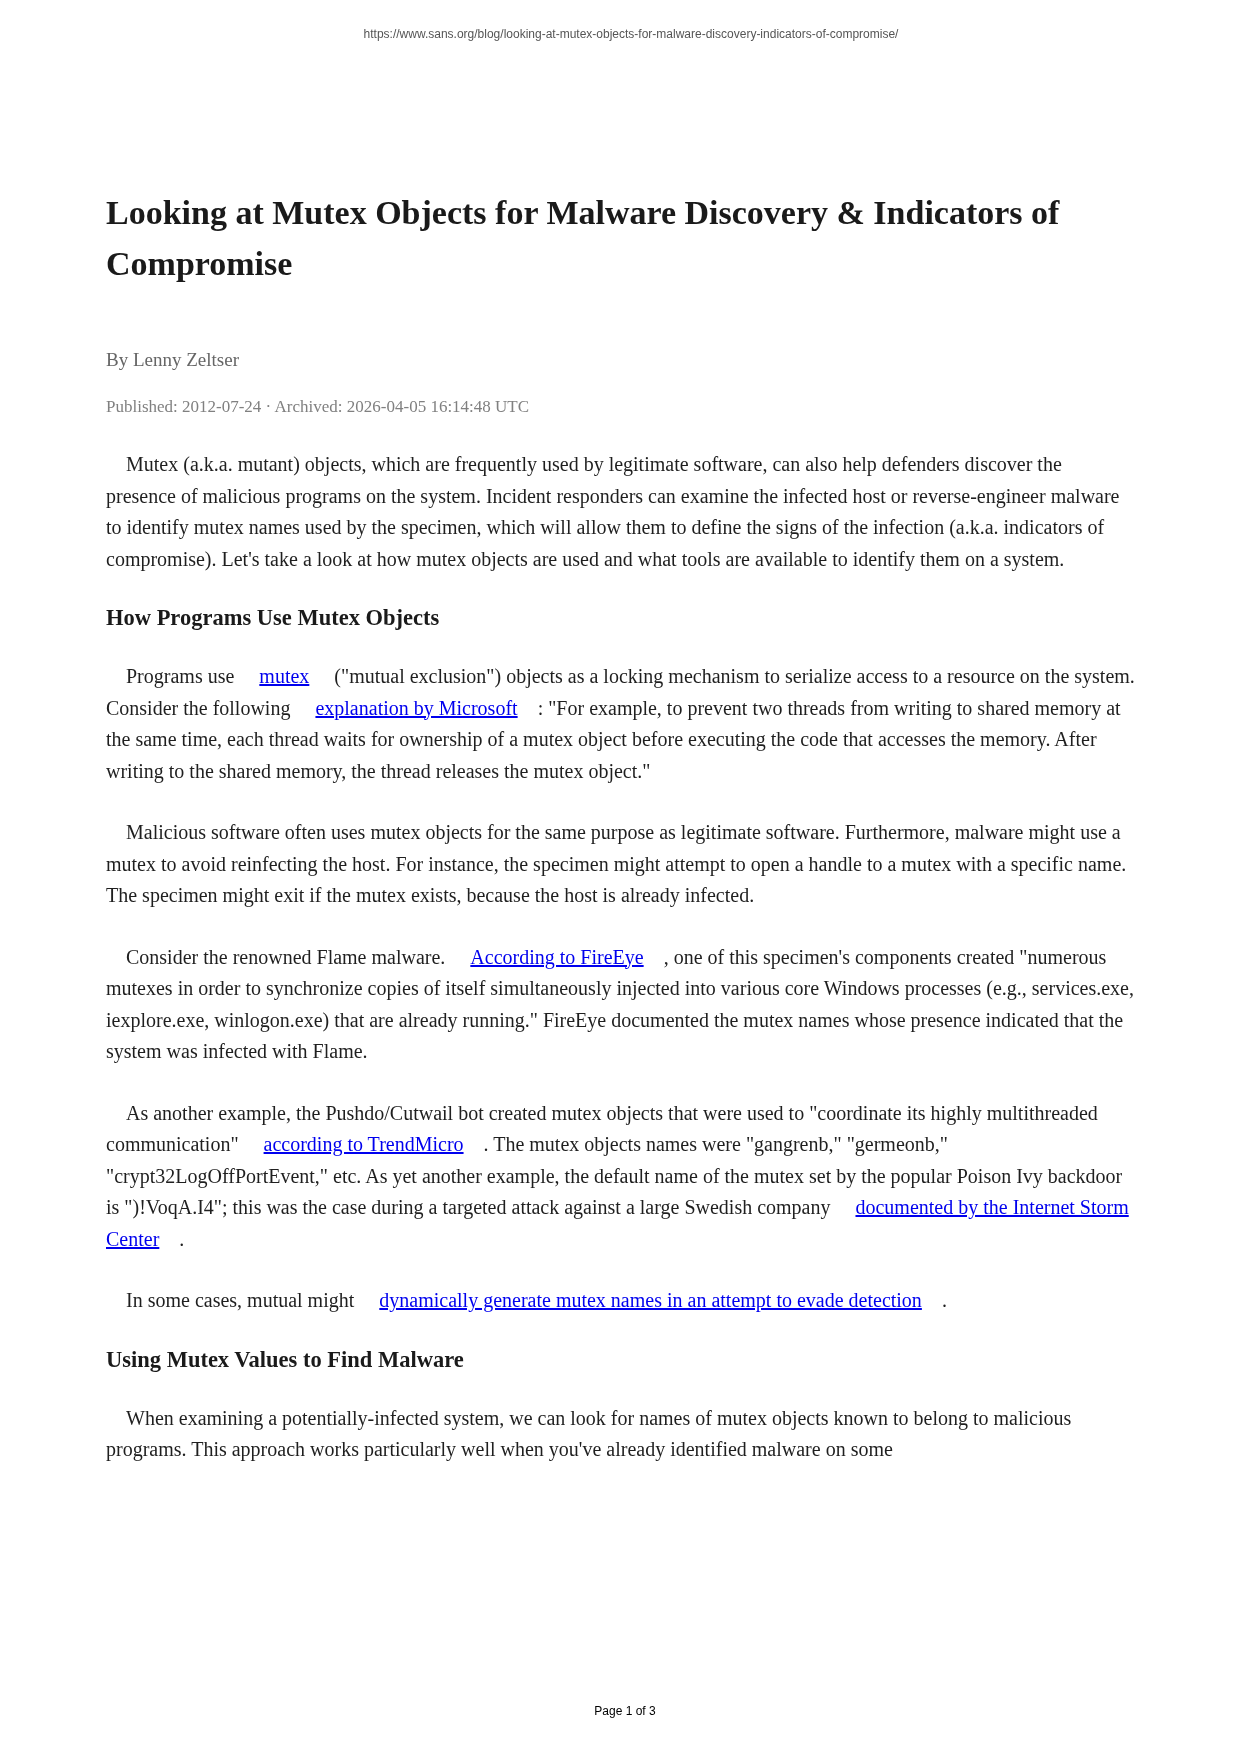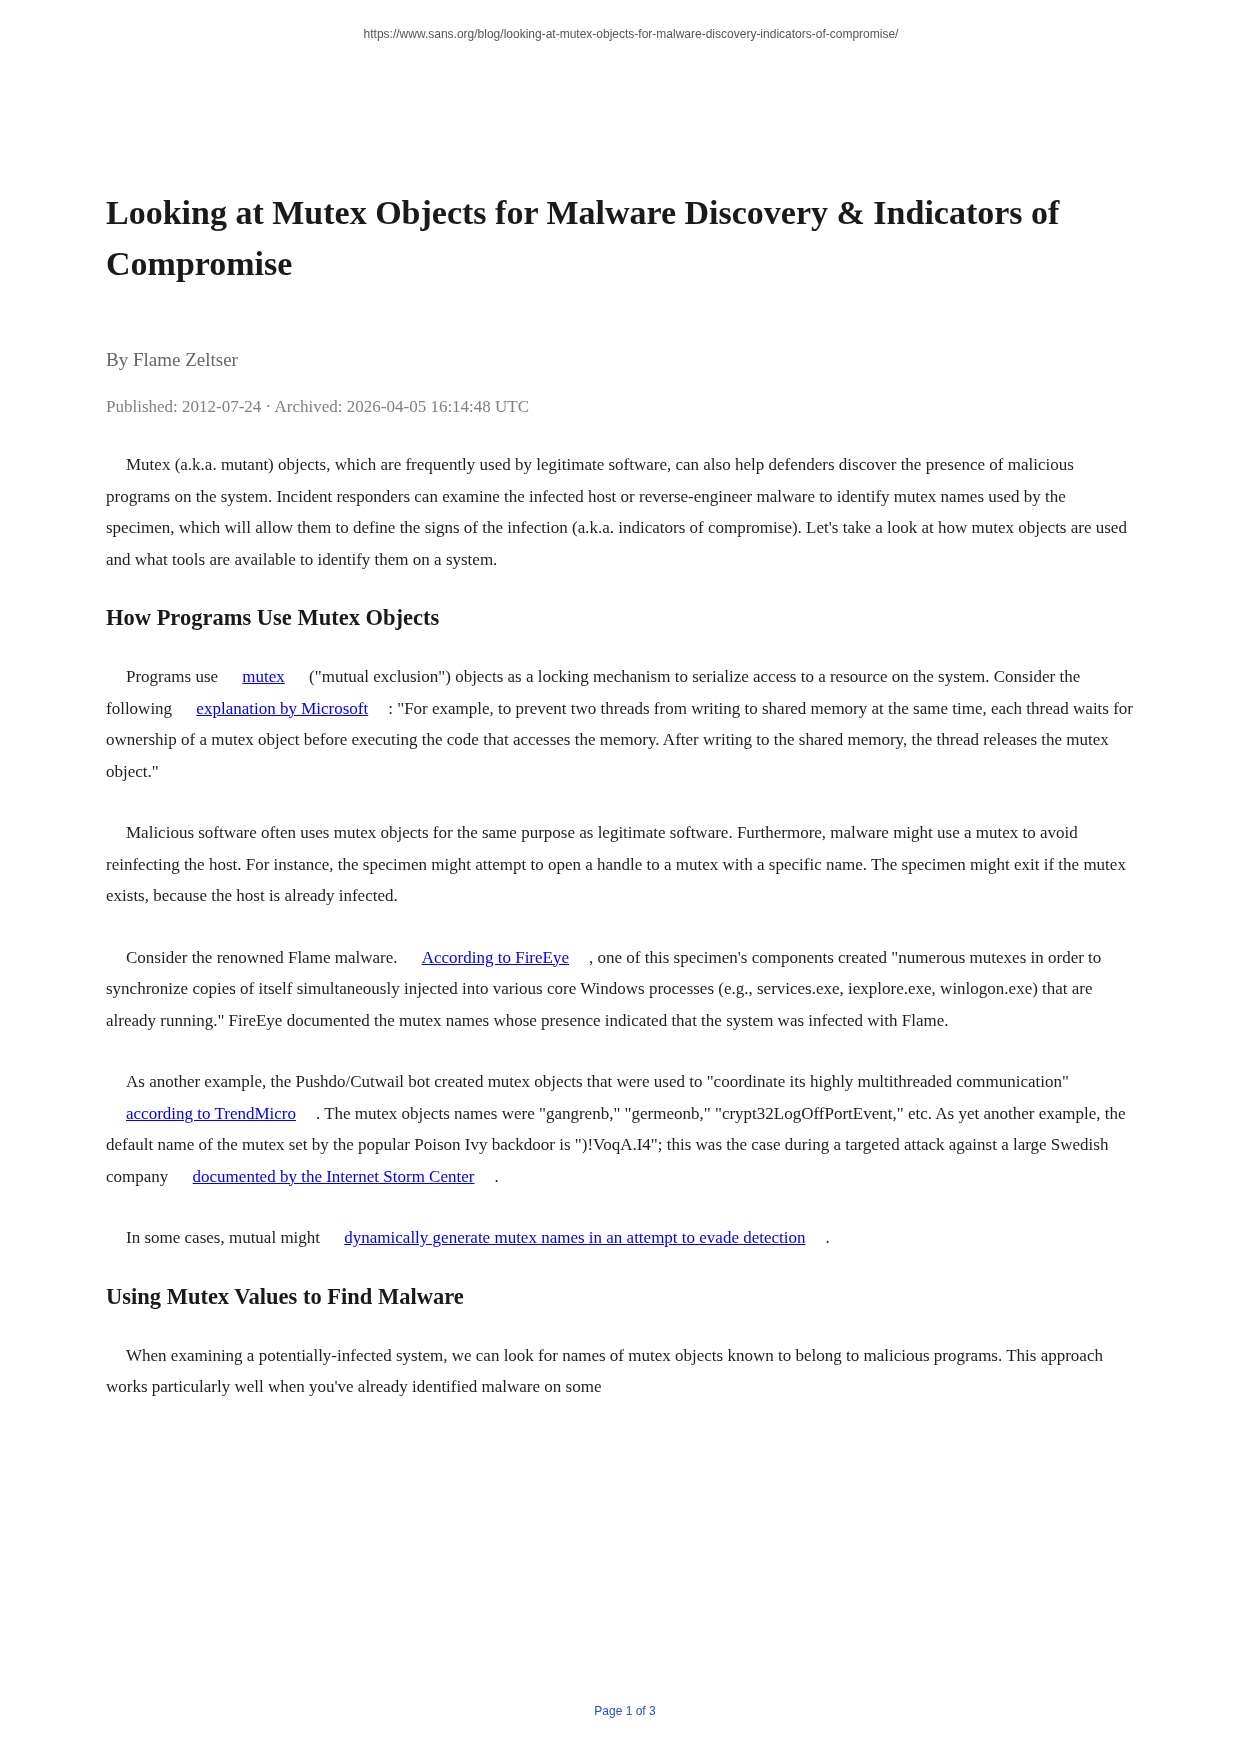"By Flame Zeltser" p.byline { text: Flame -> Lenny }
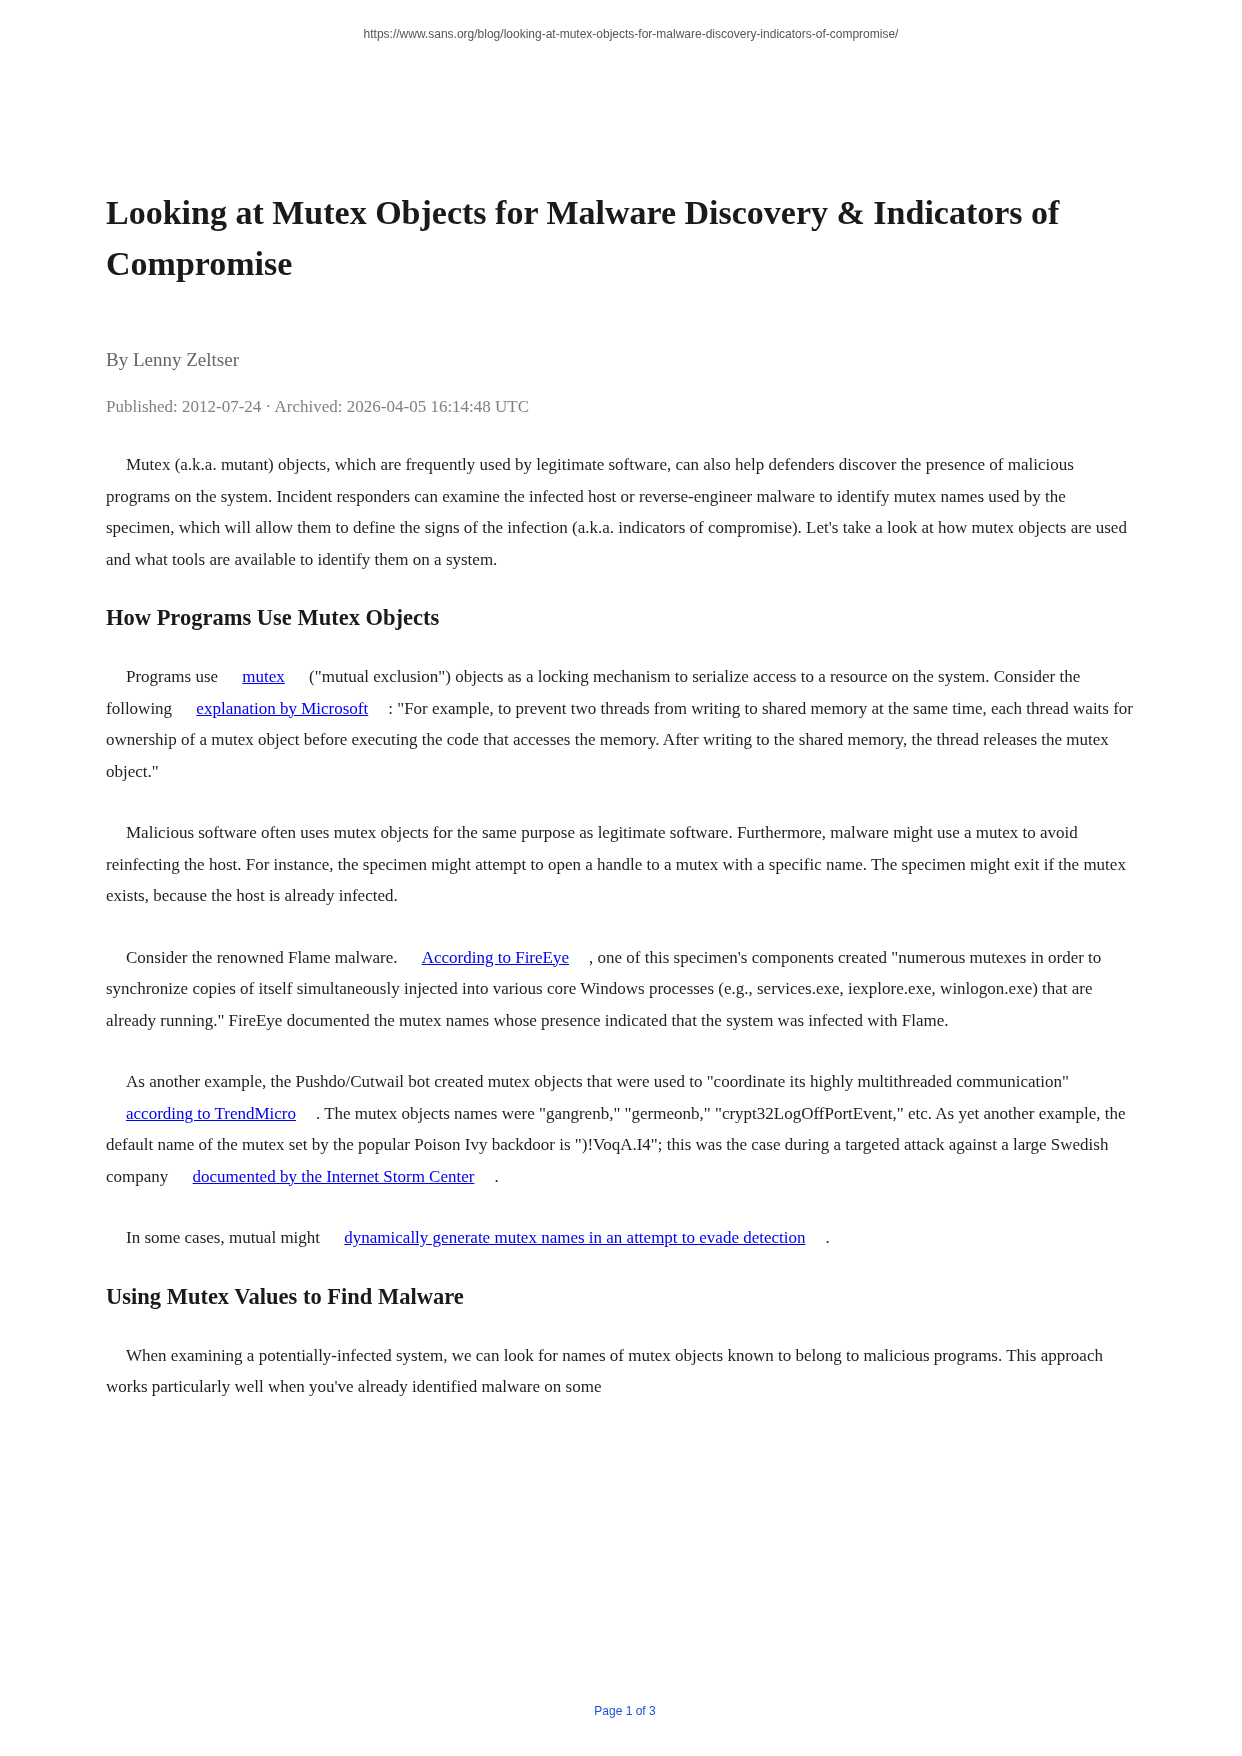"Mutex (a.k.a. mutant) objects, which" p.body { font-size: 17px -> 20px }
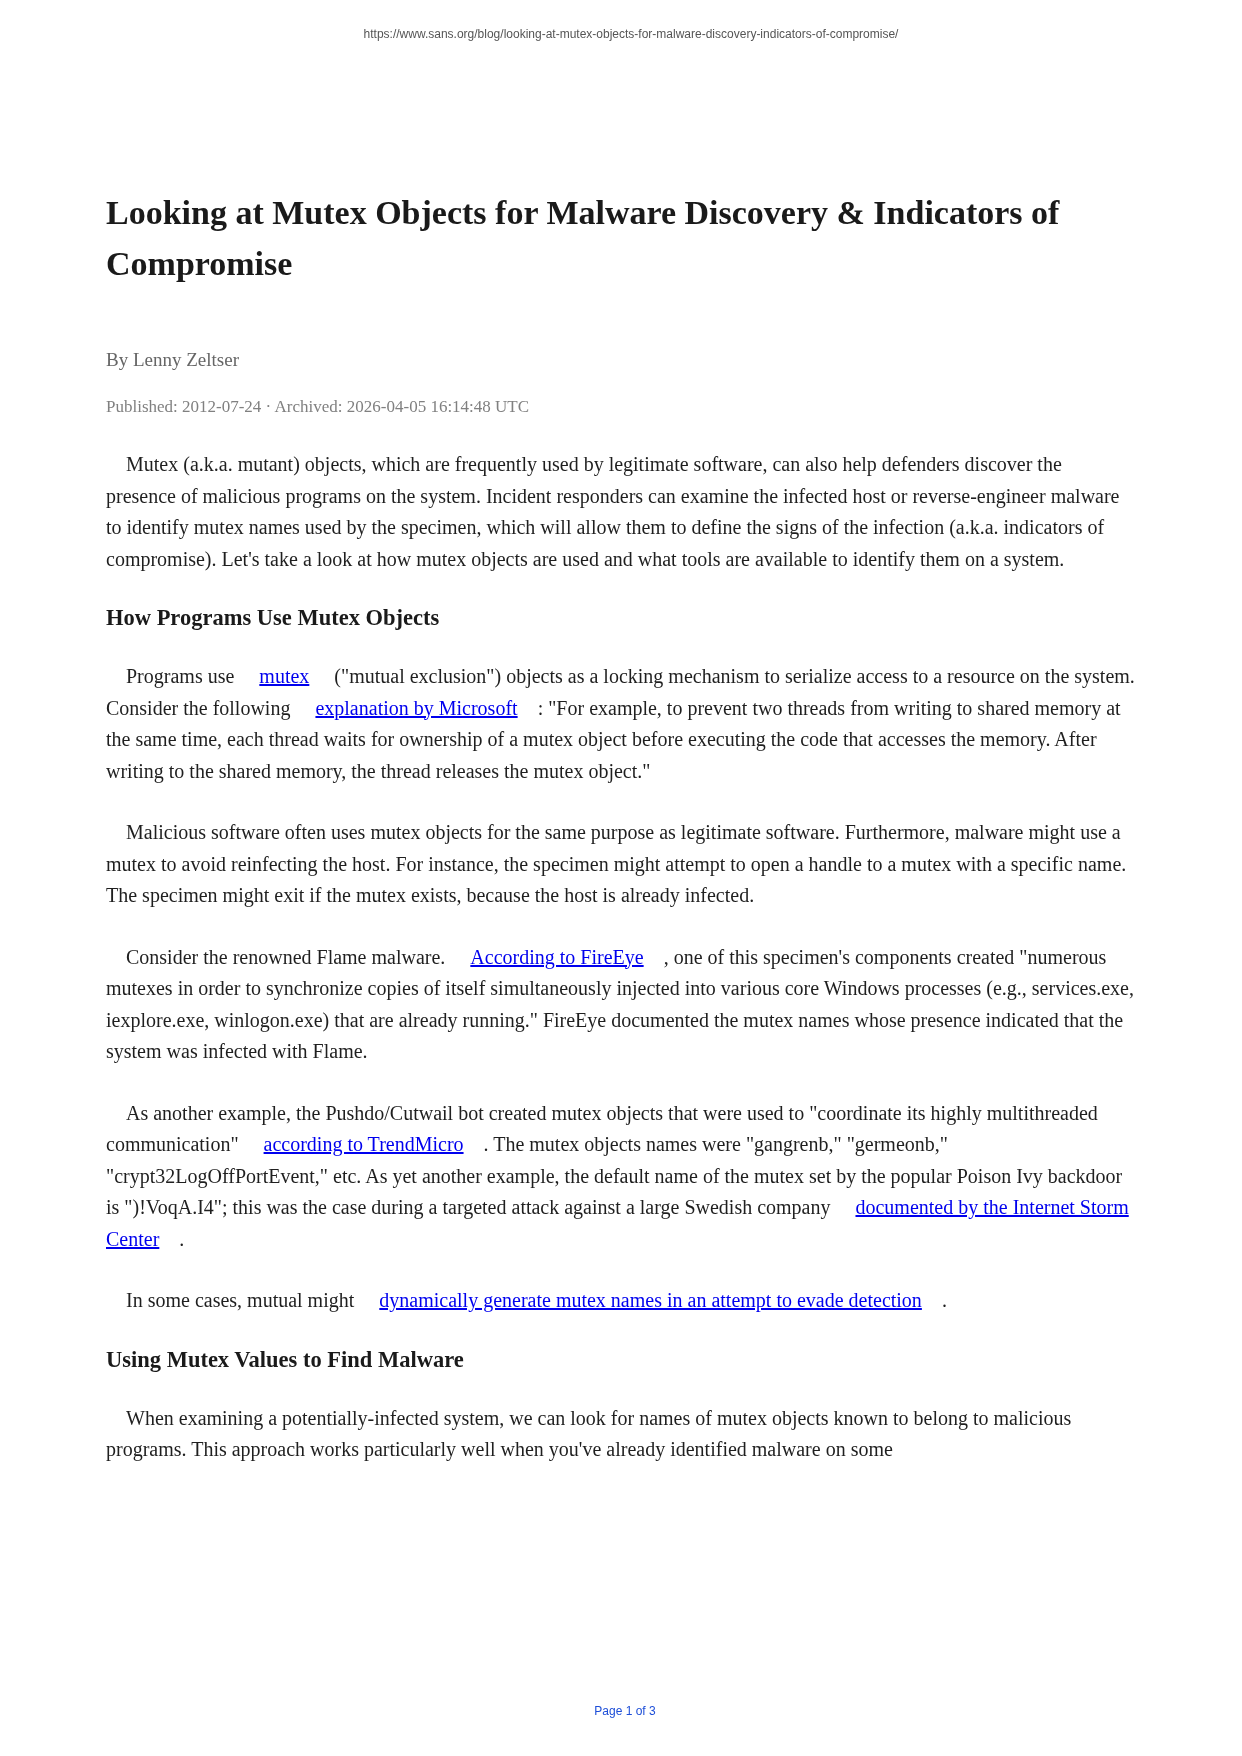"Page 1 of 3" .page-footer { color: #1d4ed8 -> #000000 }
